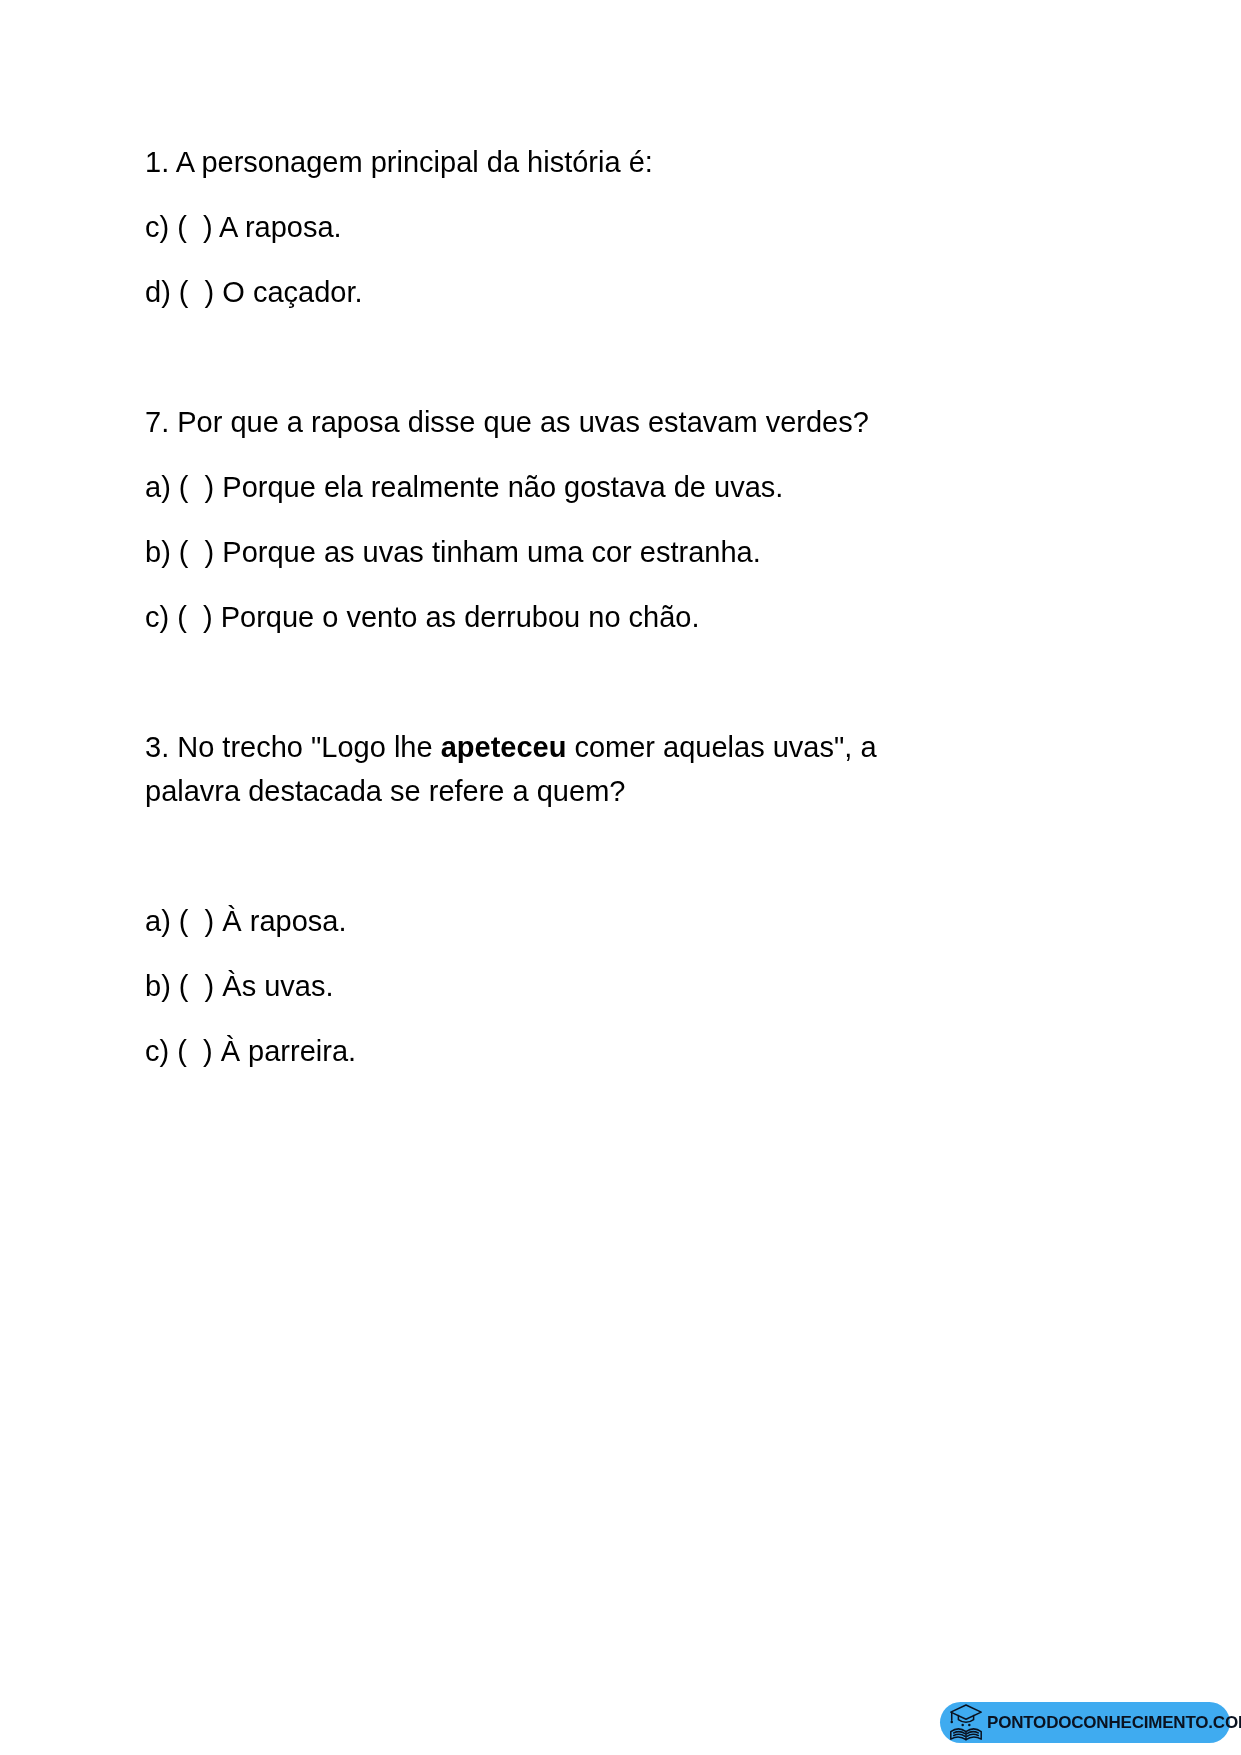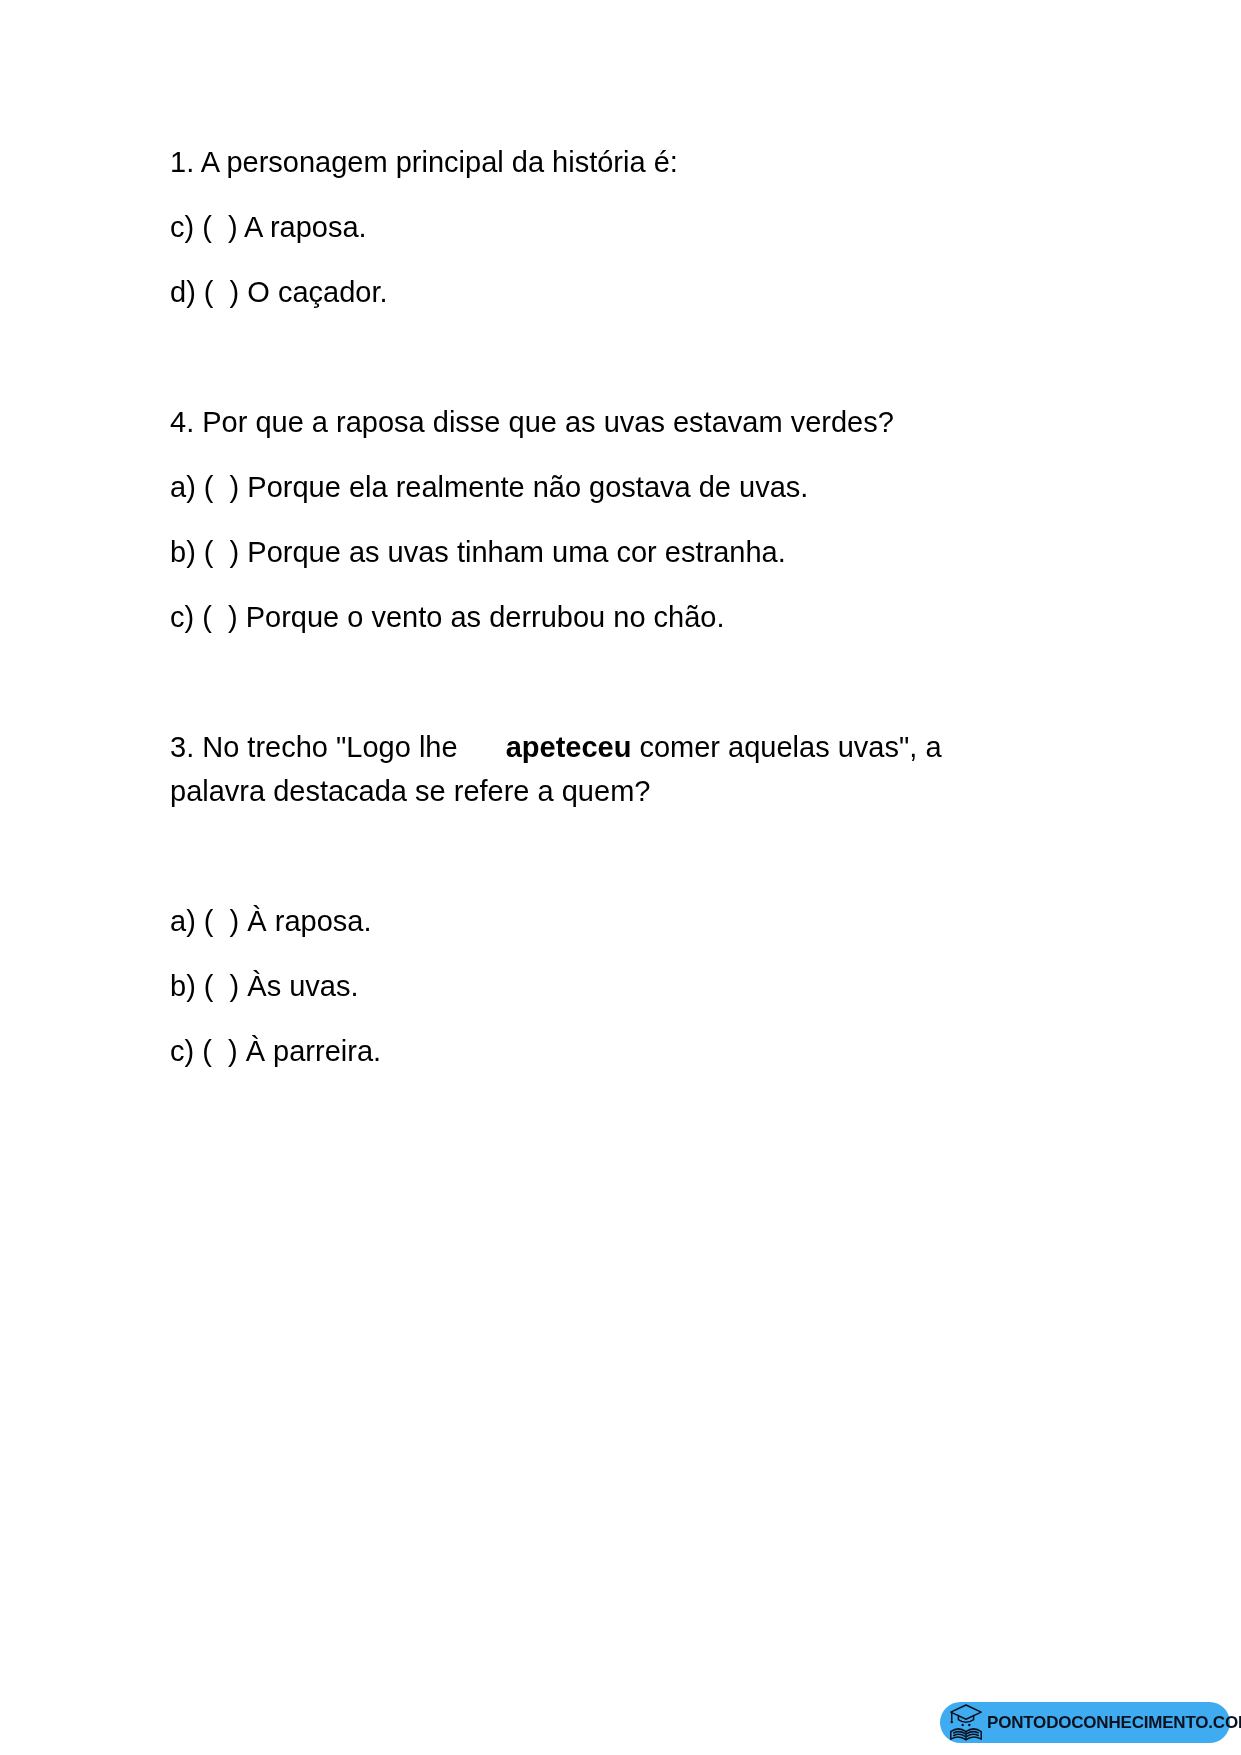"1. A personagem principal da" .content { left: 170px -> 145px }
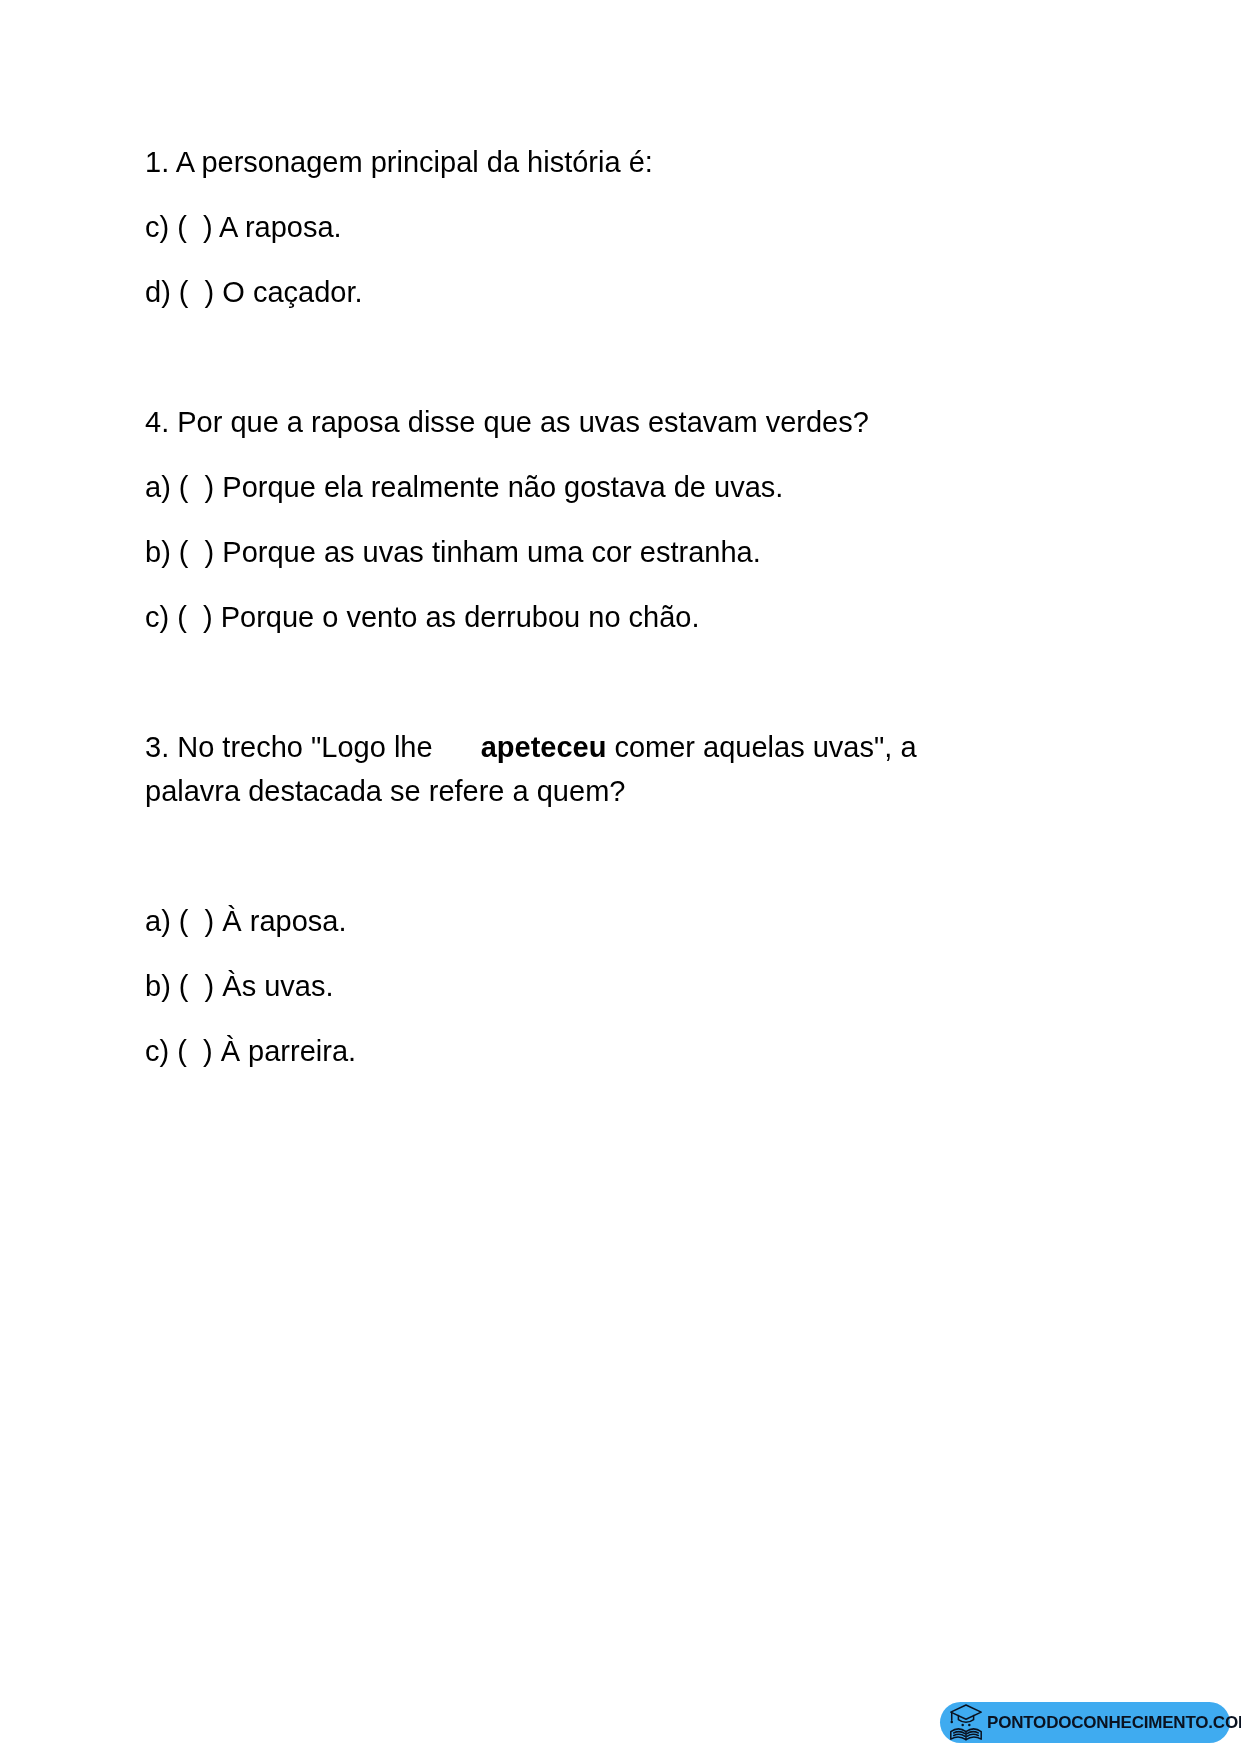"4. Por que a raposa" p { text: 4 -> 7 }
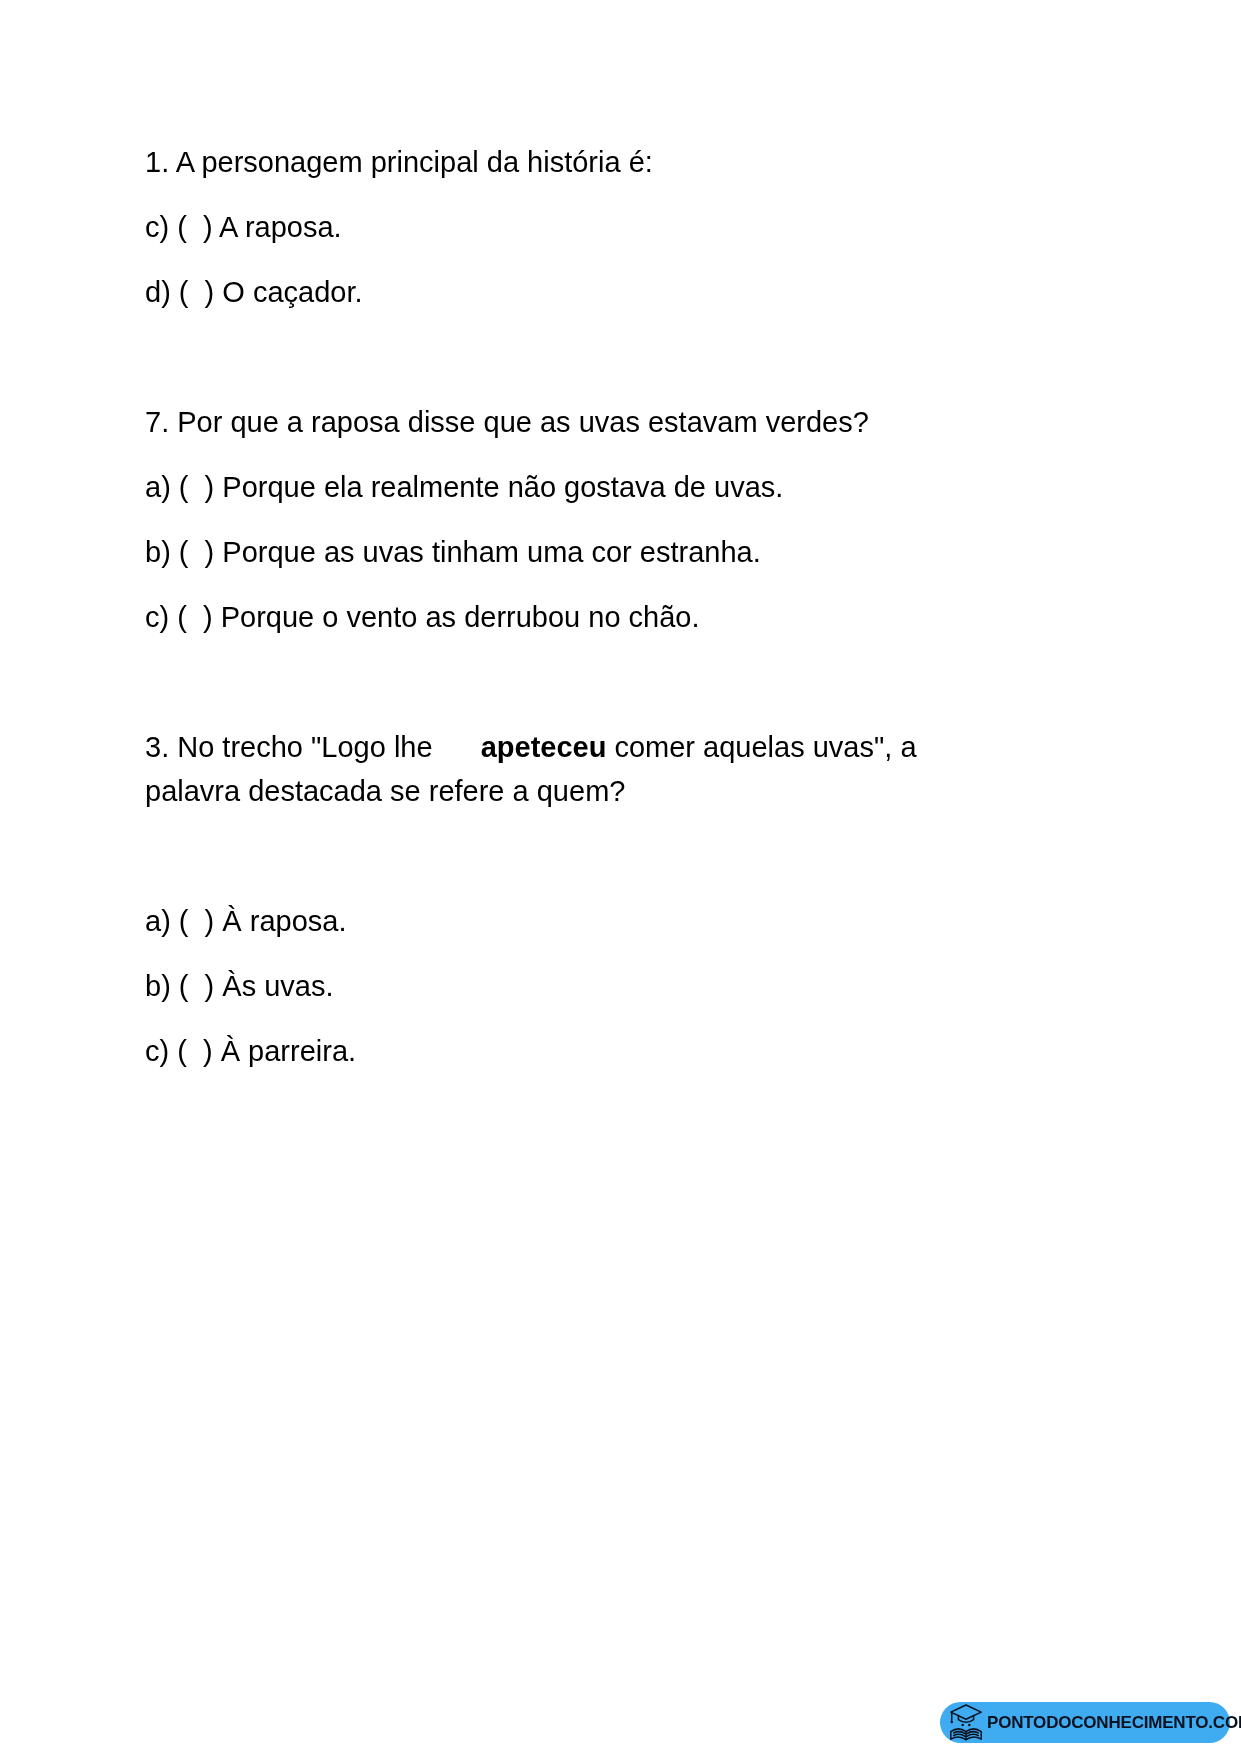"apeteceu" .bold { margin-left: 40px -> none }
